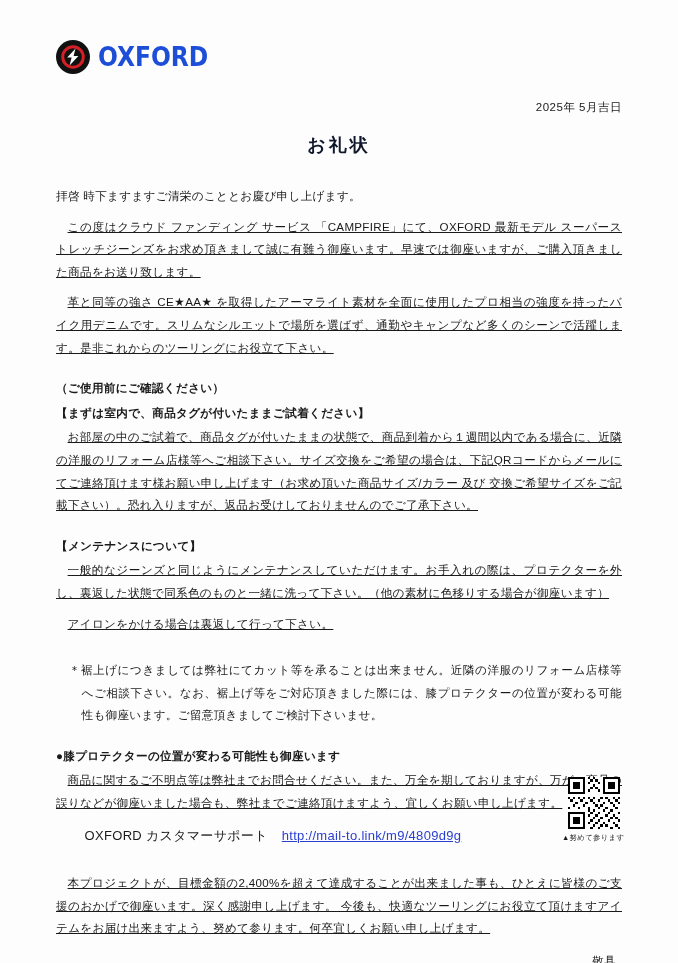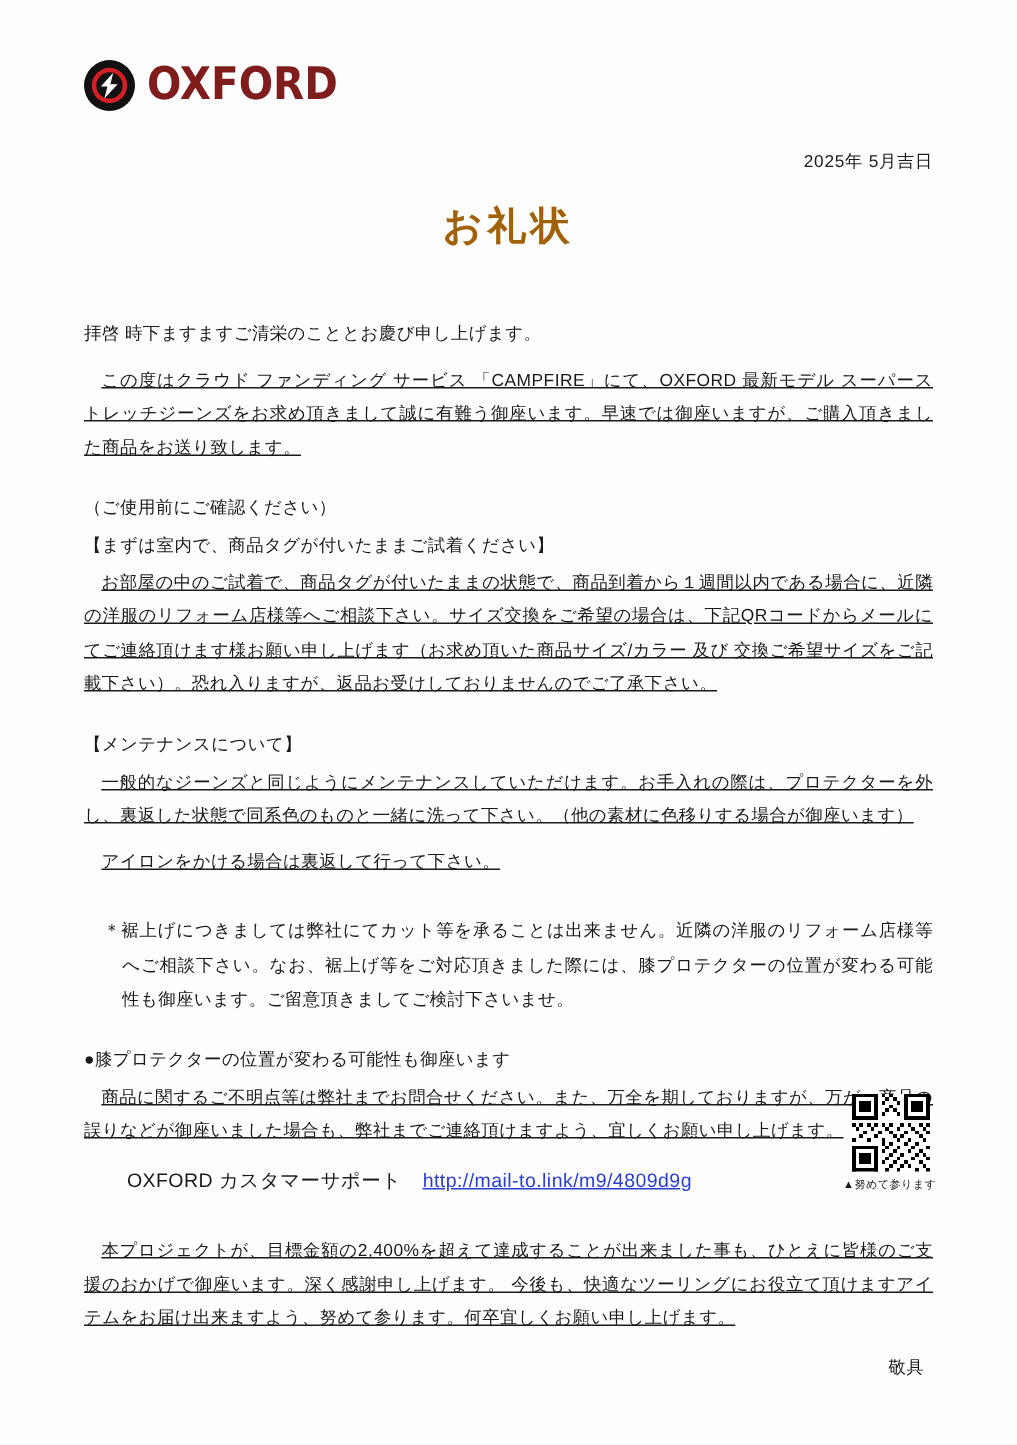"OXFORD" .logo-word { color: #7f1d1d -> #1d4ed8; font-size: 30px -> 26px }
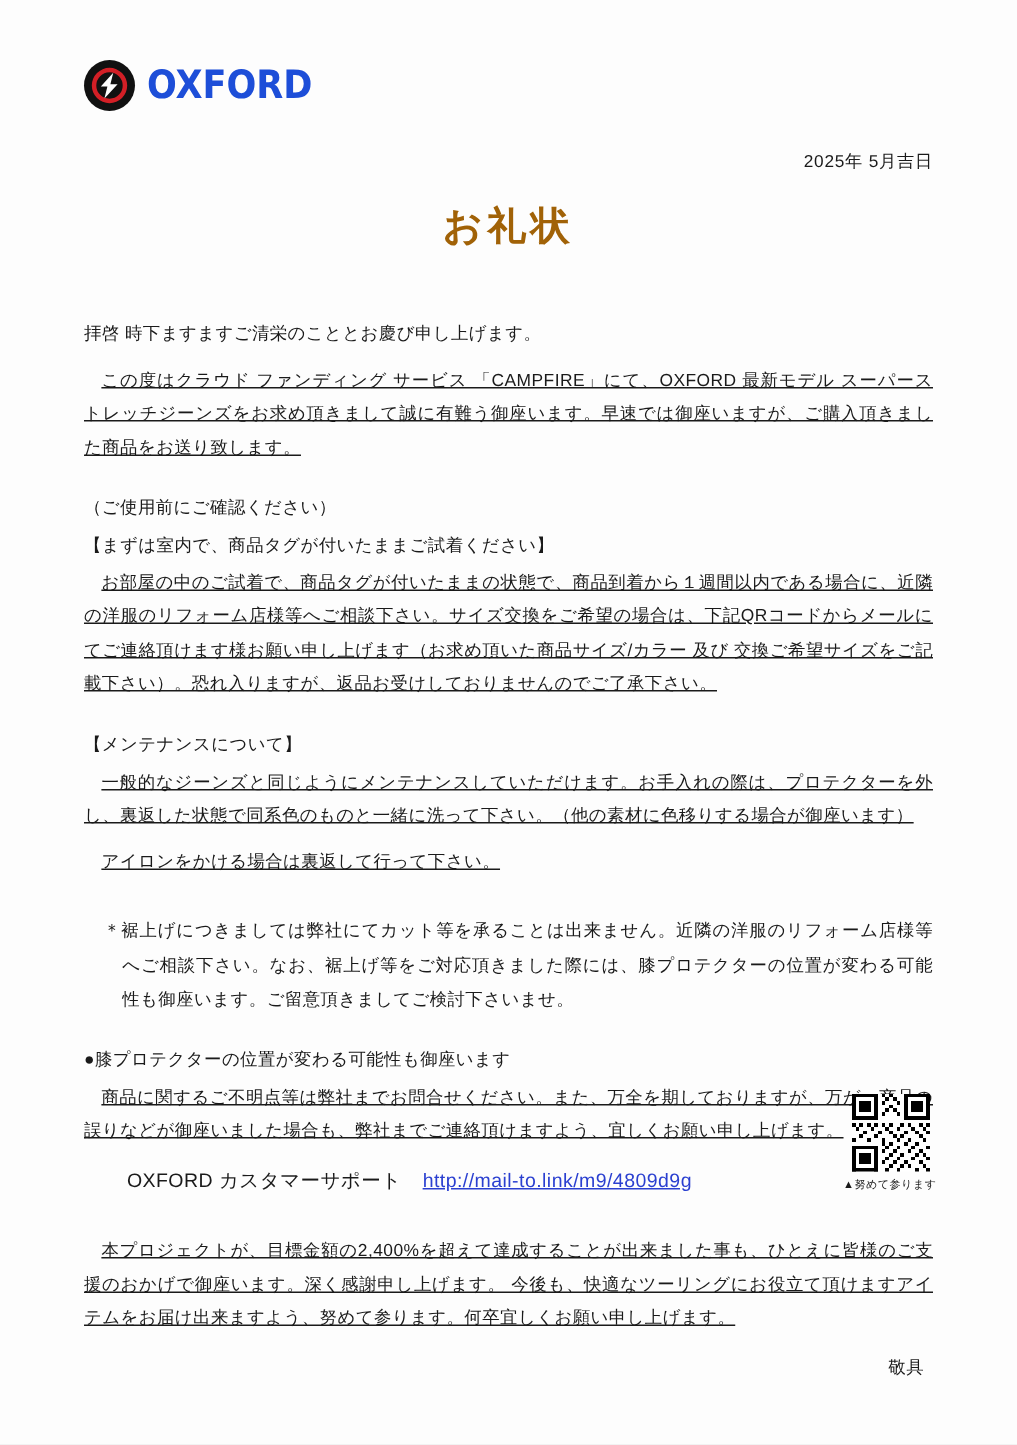"お礼状" .doc-title { color: #a16207 -> #0f172a; font-size: 26px -> 18px; margin-bottom: 44px -> 28px }
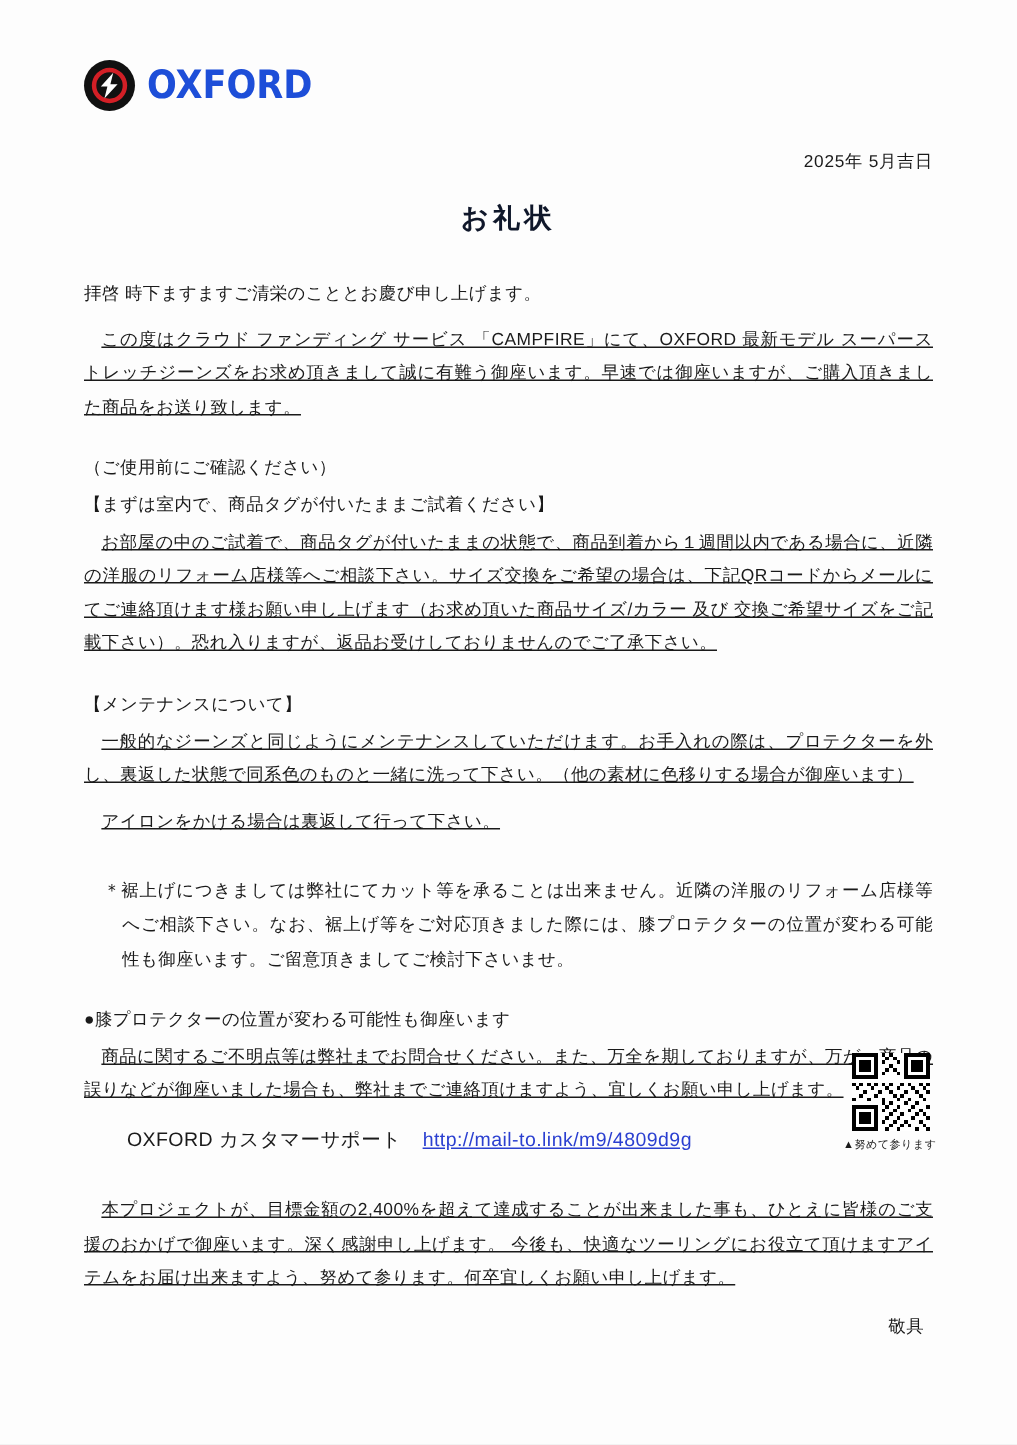"革と同等の強さ CE★AA★" p.para { html: none -> <p>革と同等の強さ CE★AA★ を取得したアーマライト素材を全面に使用したプロ相当の強度を持ったバイク用デニムです。スリムなシルエットで場所を選ばず、通勤やキャンプなど多くのシーンで活躍します。是非これからのツーリングにお役立て下さい。</p> }
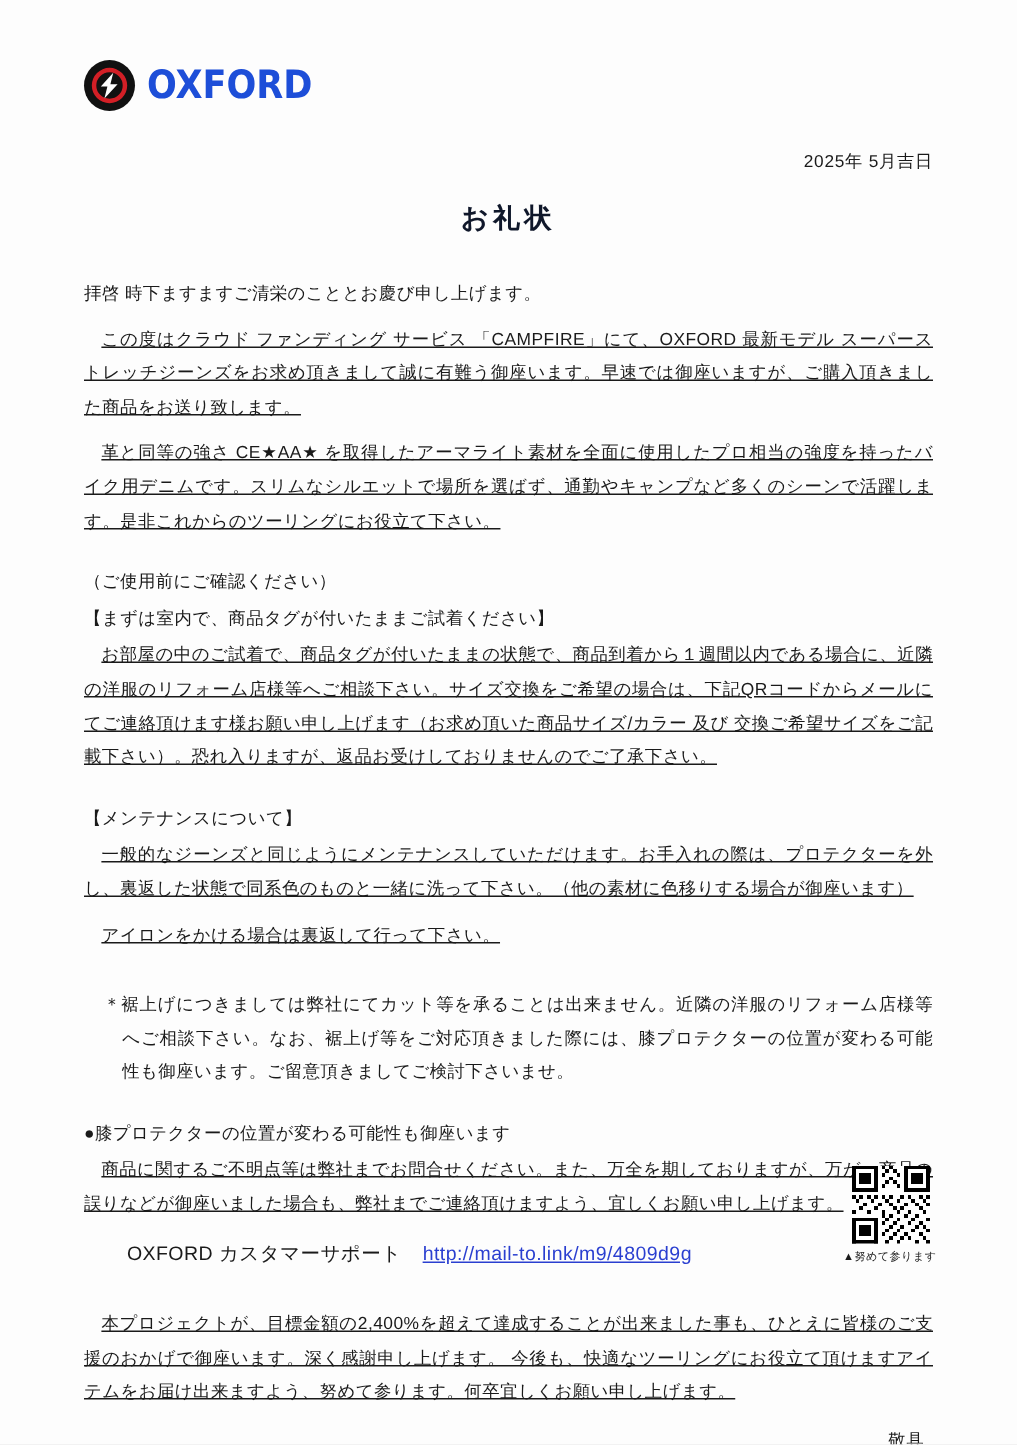"（ご使用前にご確認ください）" .heading { font-weight: normal -> bold }
